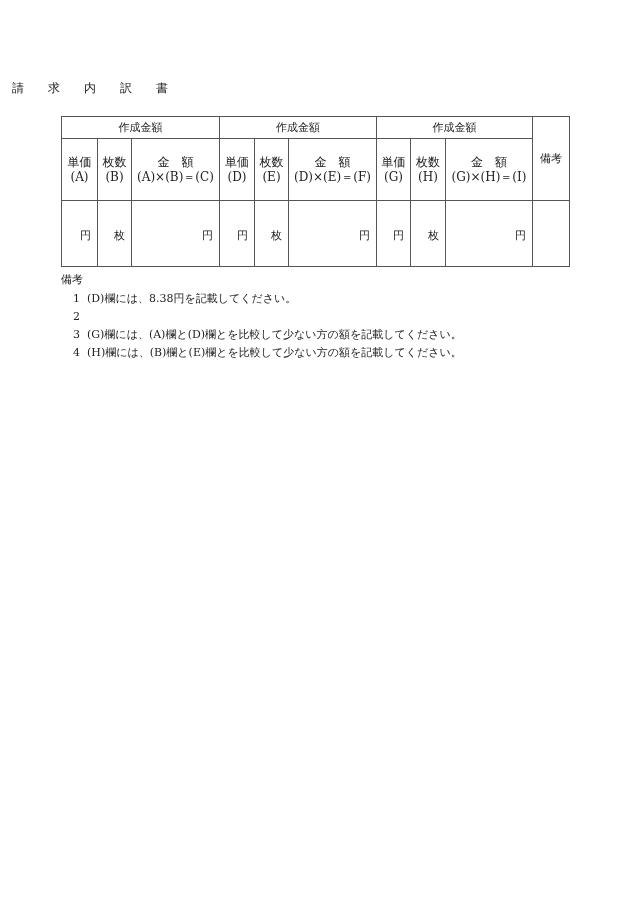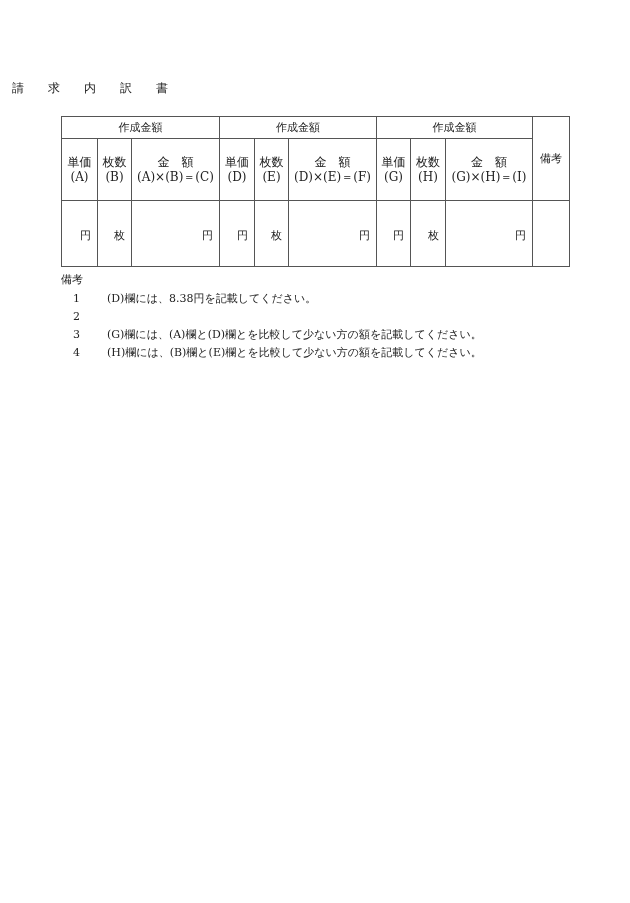"(D)欄には、8.38円を記載してください。" .note .txt { margin-left: 20px -> 0 }
